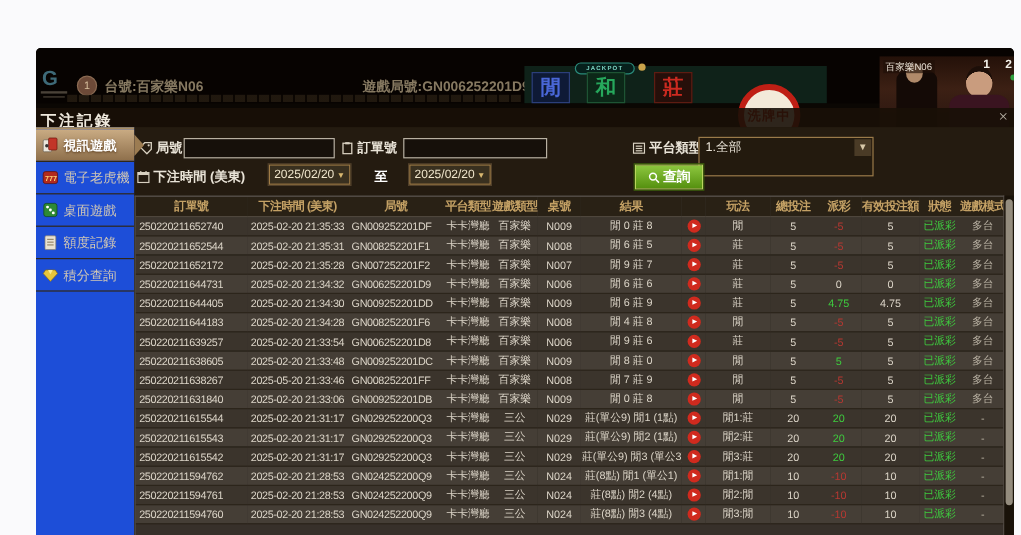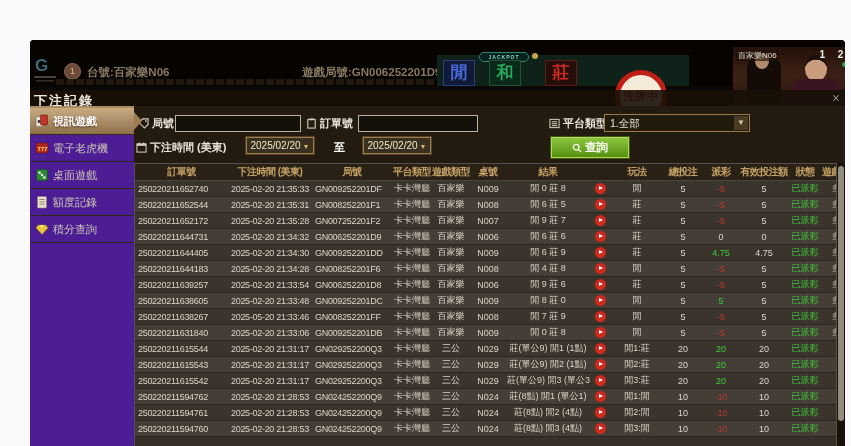"視訊遊戲" .sidebar { background: #4c1d95 -> #1d4ed8; width: 104px -> 82px }
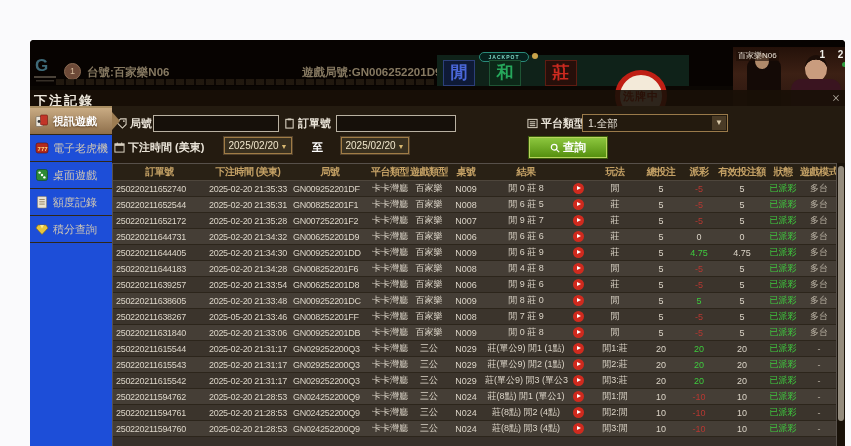"1.全部" .pselect { height: 18px -> 33px }
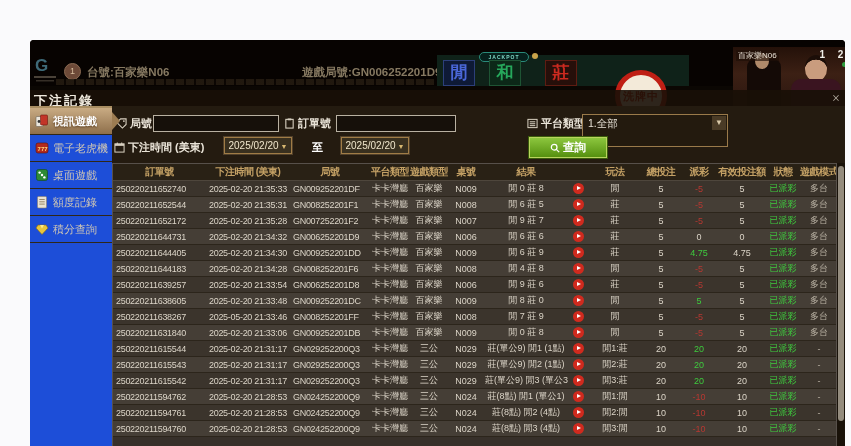"查詢" .search-btn { width: 78px -> 57px }
